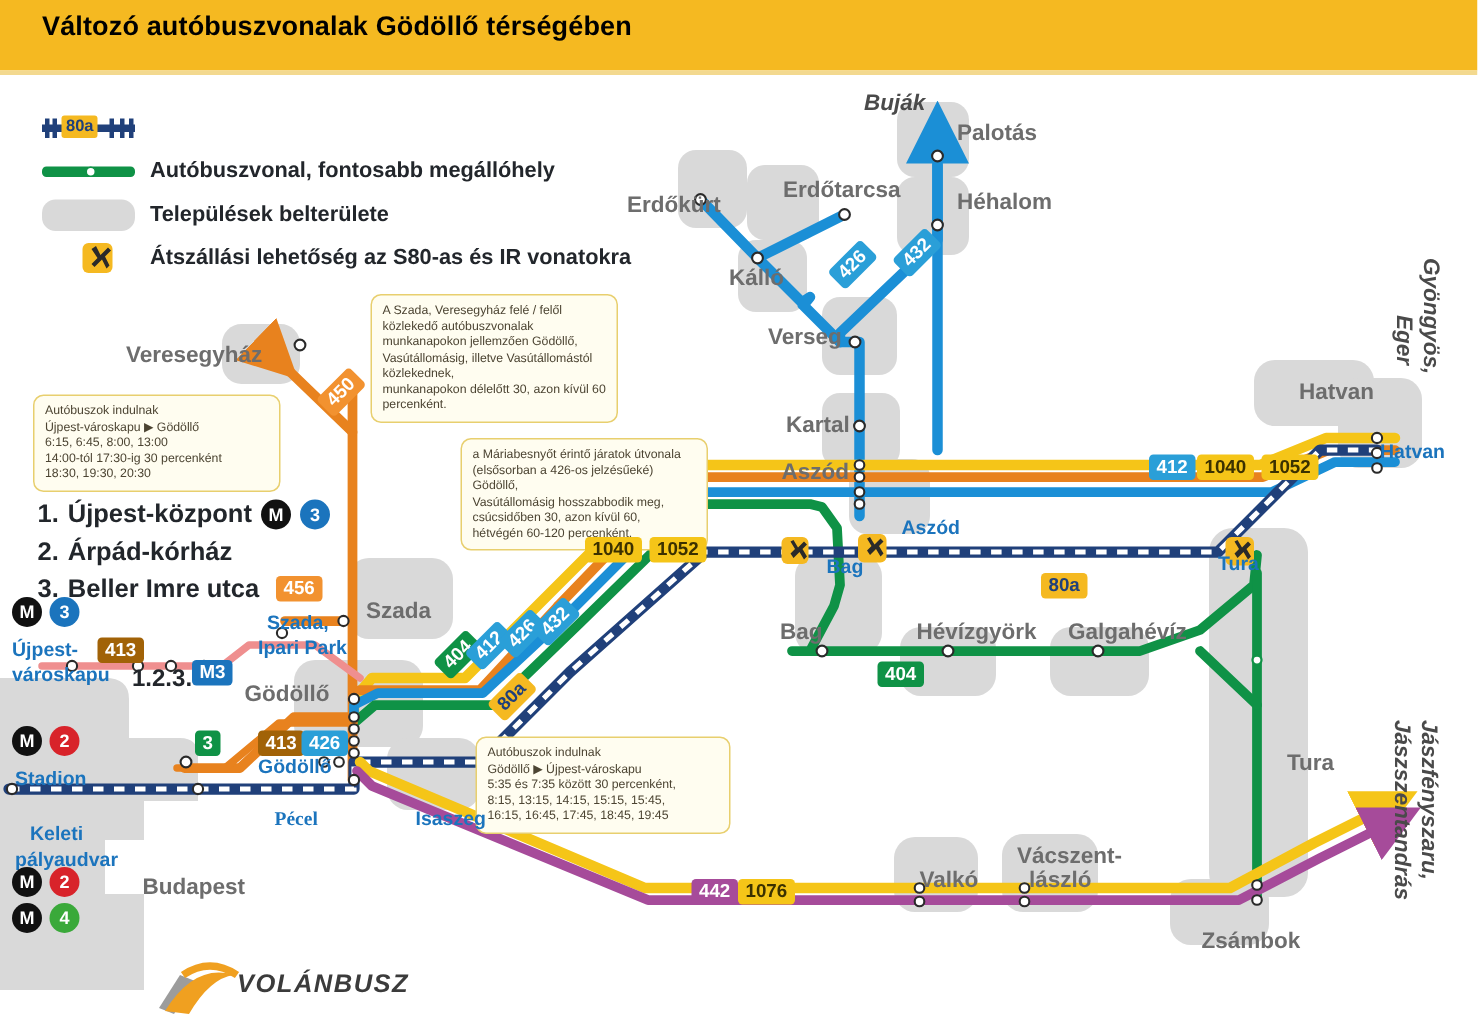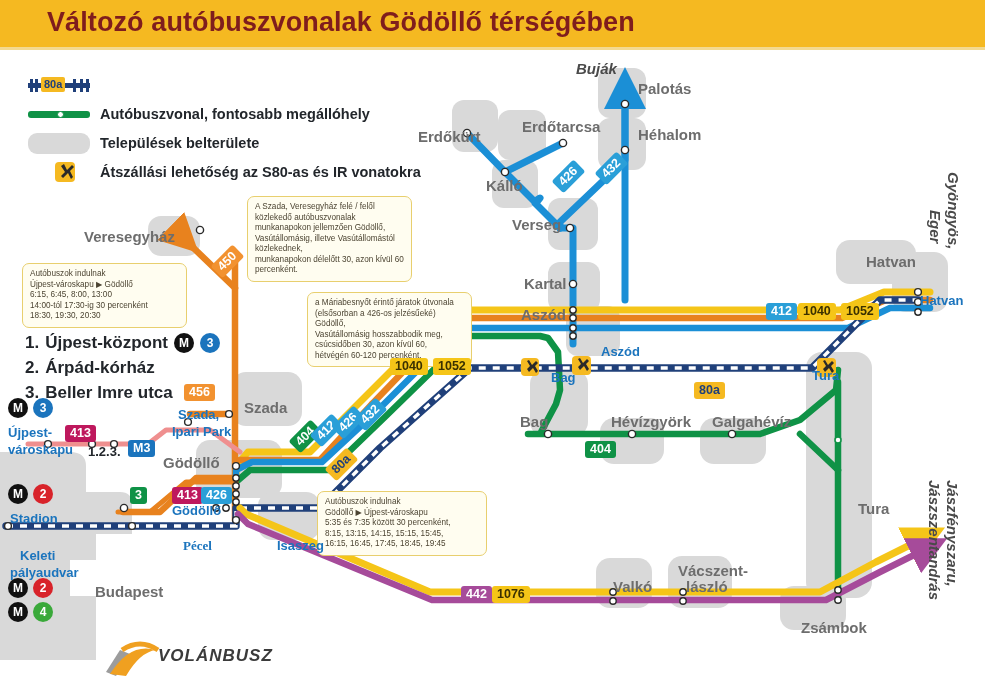"Változó autóbuszvonalak Gödöllő" #header-title { color: #7f1d1d -> #000000; font-size: 27px -> 18px; margin-left: 19px -> none }
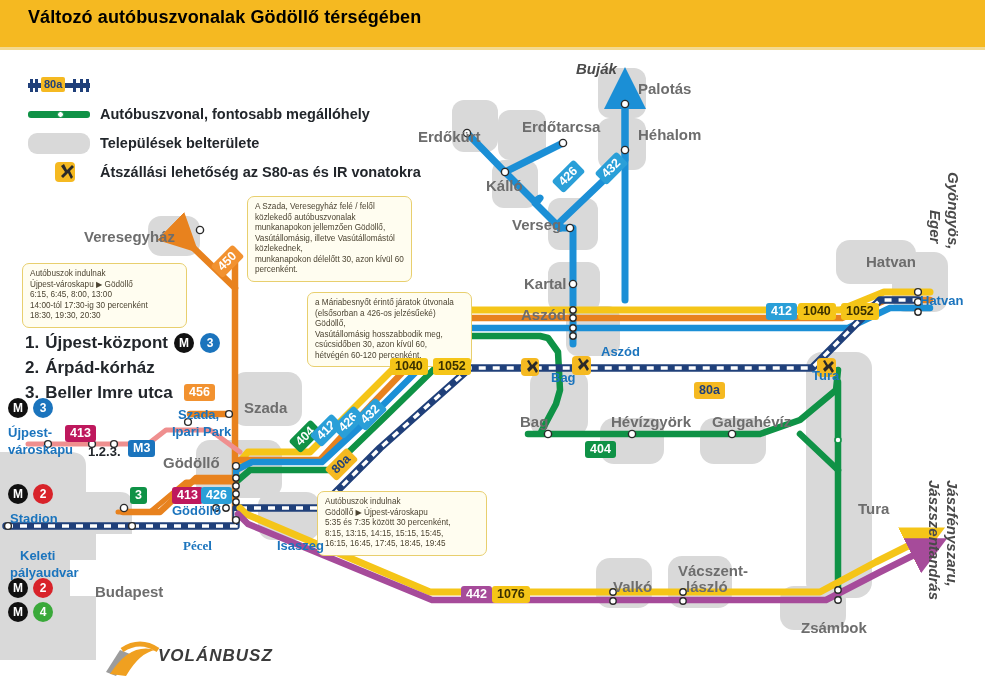"413" .badge.b-red { background: #be185d -> #a16207 }
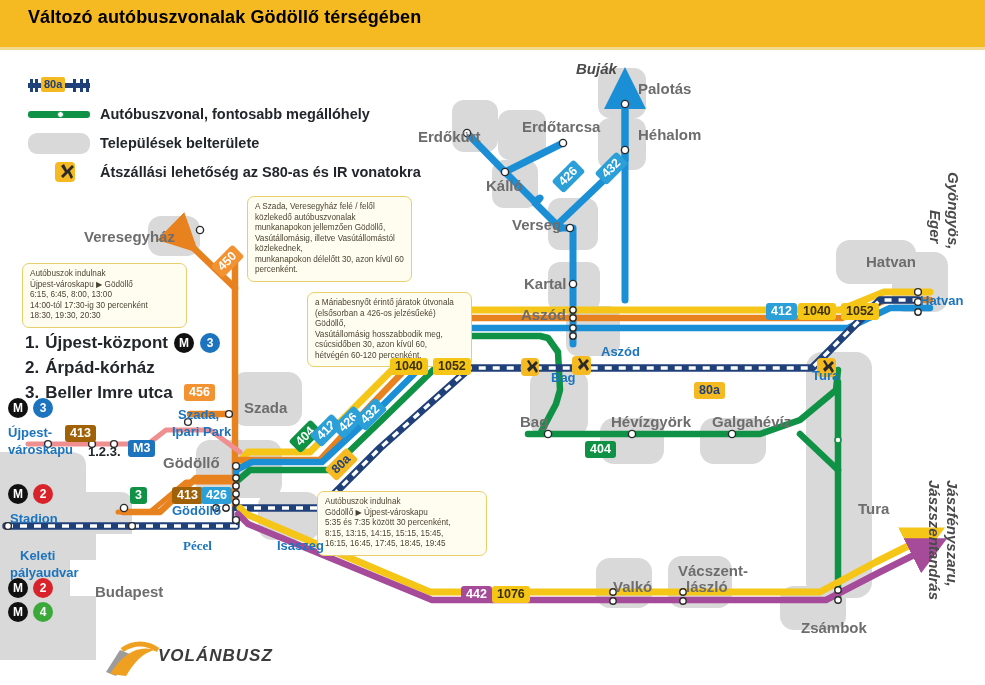"1.2.3." .dark { font-size: 13px -> 16px }
